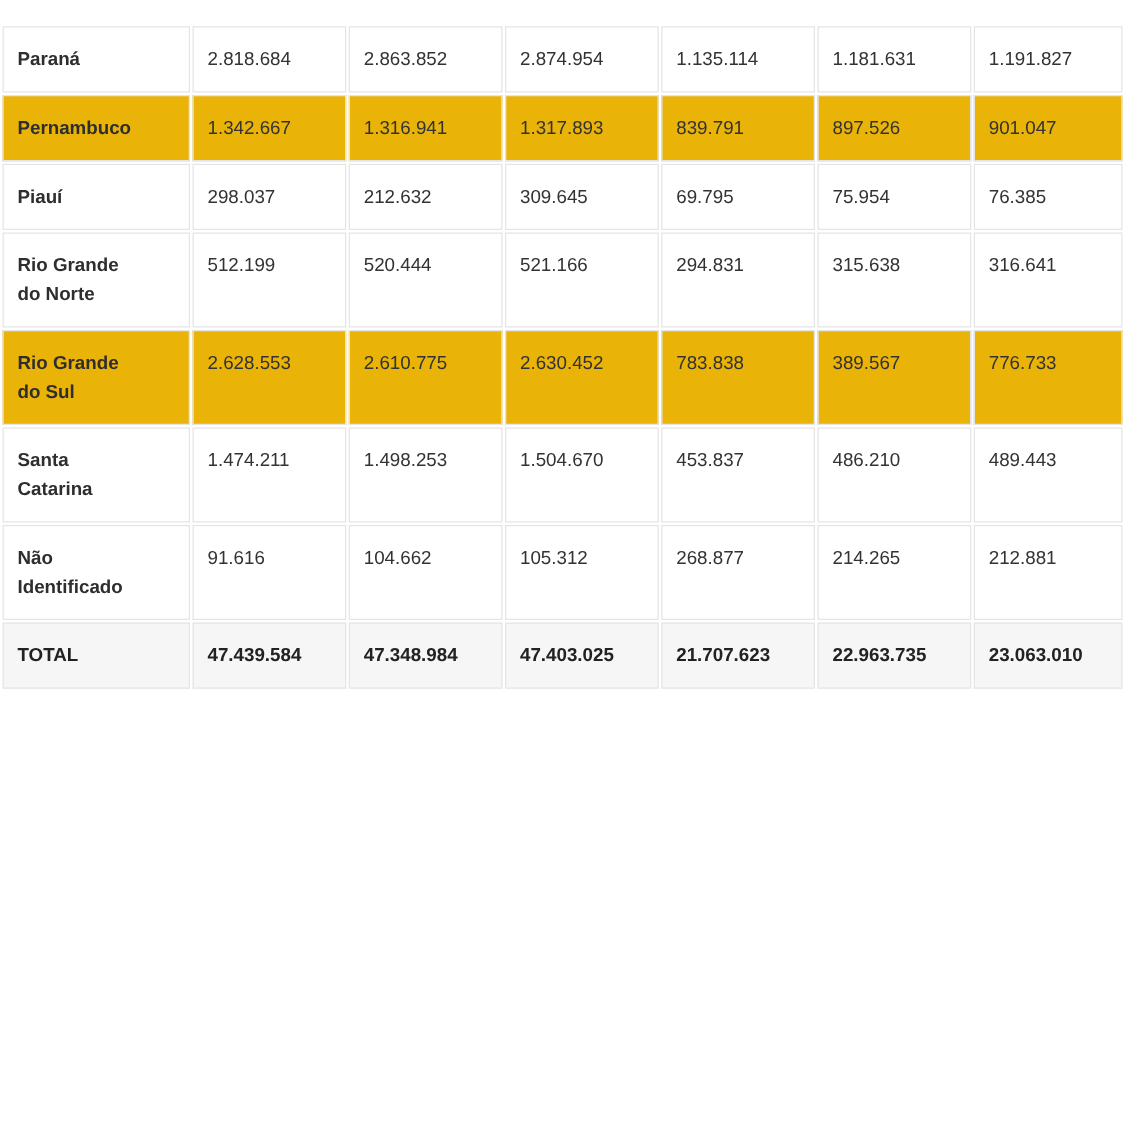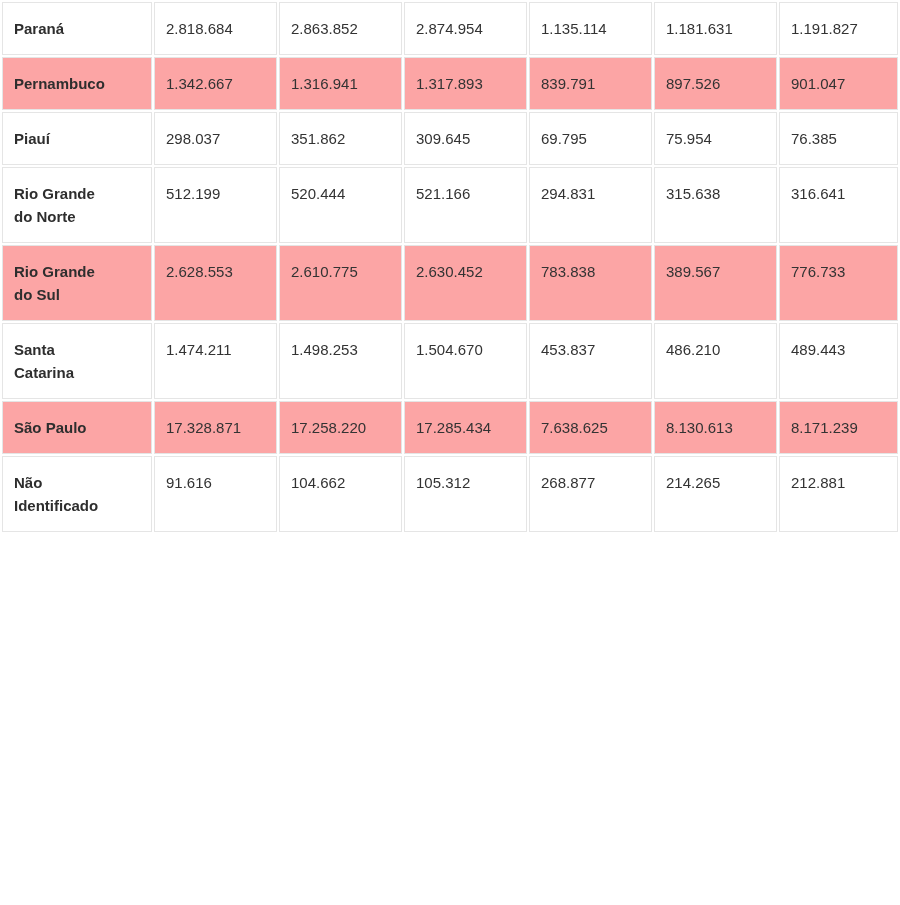"Paraná" table.data-table { margin-top: none -> 19px }
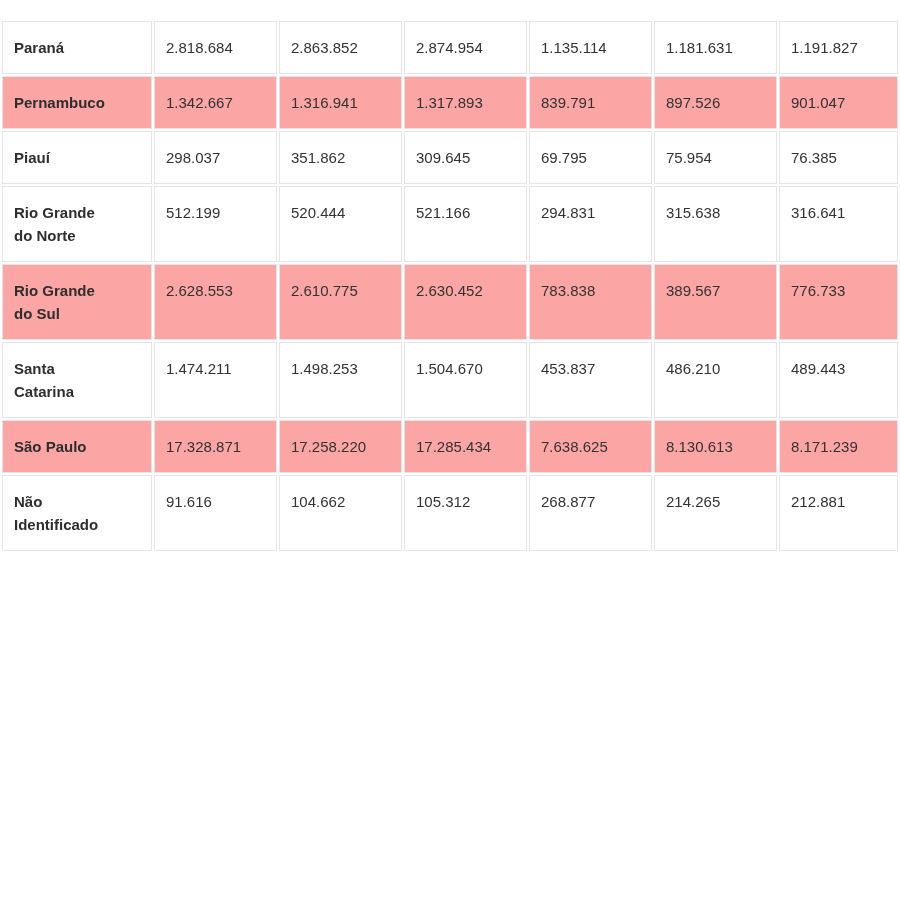"Pernambuco" tr.alt td { background: #fca5a5 -> #eab308 }
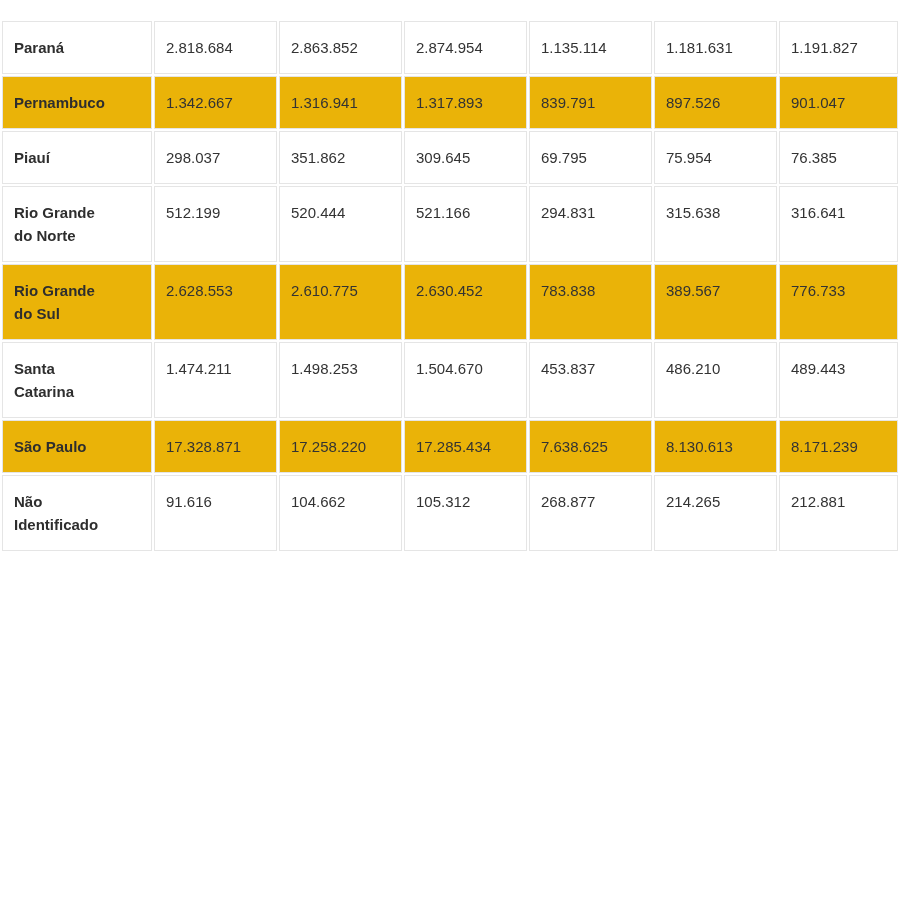"351.862" td.value-cell { text: 351.862 -> 212.632 }
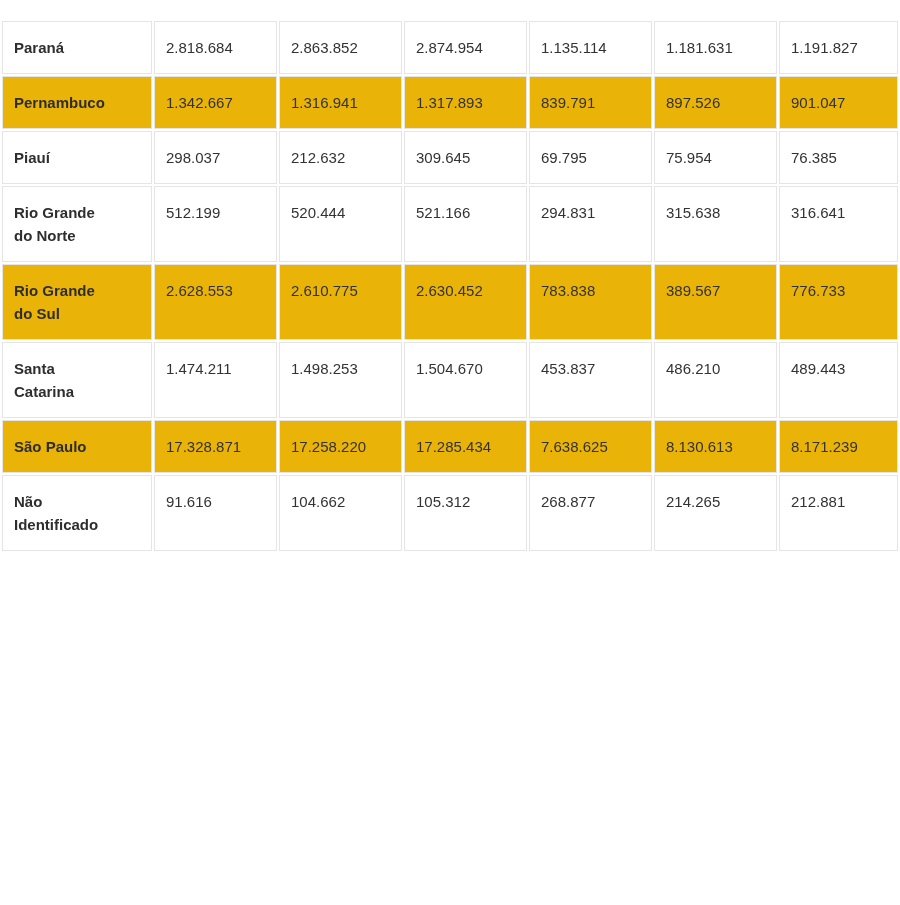"São Paulo" tr.alt { html: <tr> <td>São Paulo</td> <td>17.328.871</td> <td>17.258.220</td> <td>17.285.434</td> <td>7.638.625</td> <td>8.130.613</td> <td>8.171.239</td> </tr> -> none }
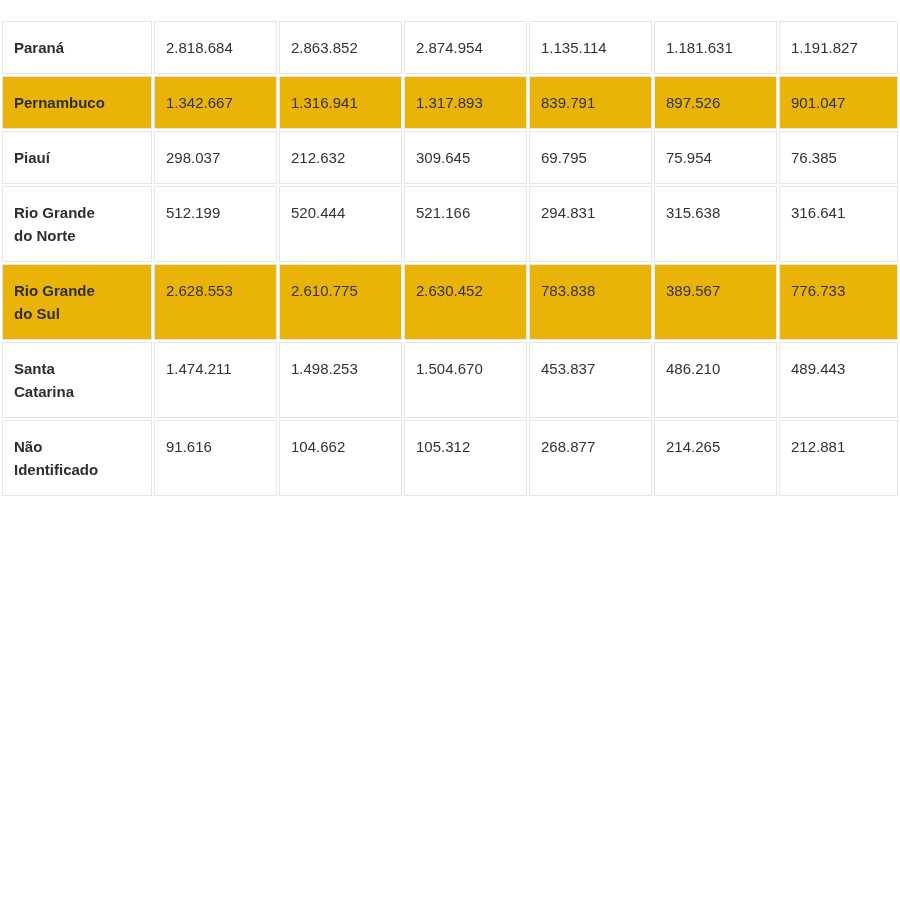"TOTAL" tr.total-row { html: none -> <tr> <td>TOTAL</td> <td>47.439.584</td> <td>47.348.984</td> <td>47.403.025</td> <td>21.707.623</td> <td>22.963.735</td> <td>23.063.010</td> </tr> }
